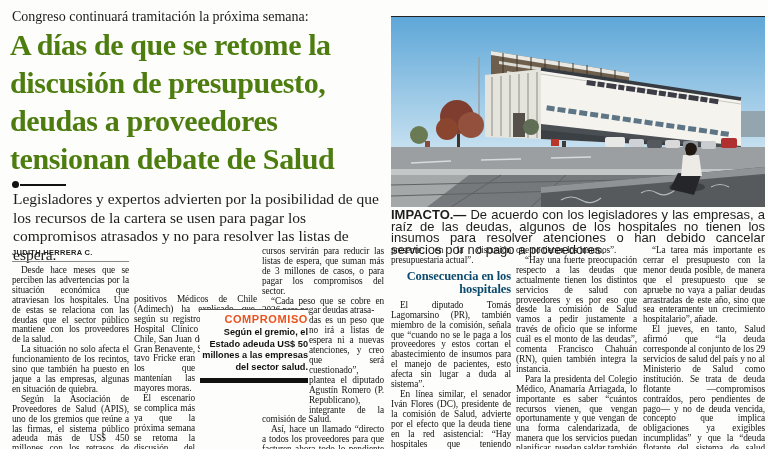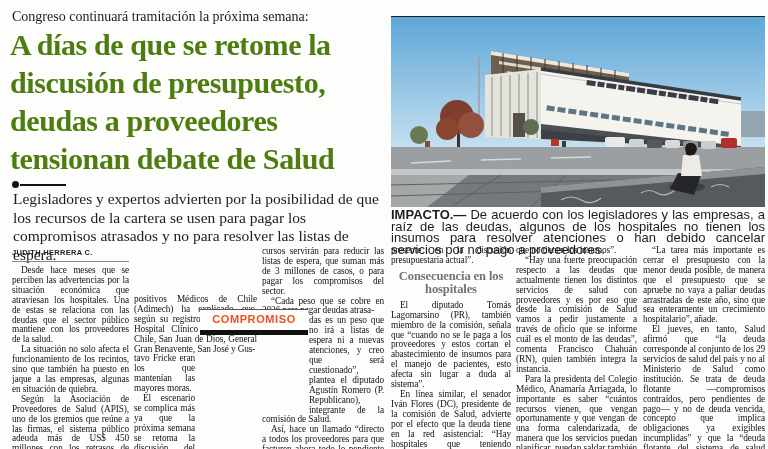"Consecuencia en los hospitales" .subhead { color: #737373 -> #0c4a6e; text-align: center -> right }
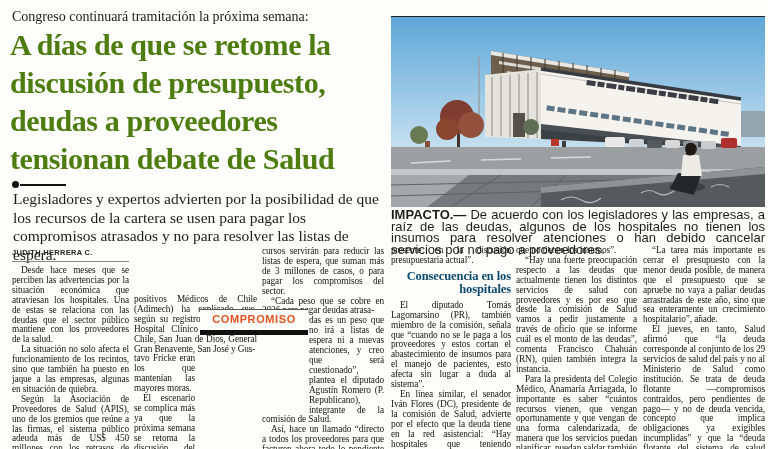"COMPROMISO" .factbox { text-align: center -> right }
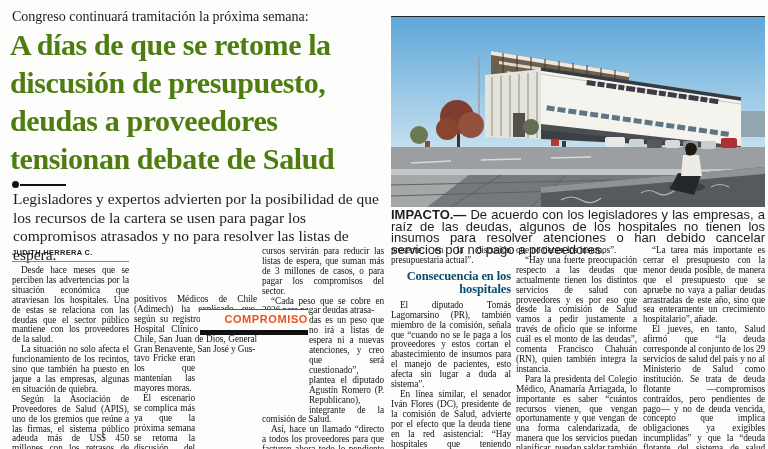"Según el gremio, el Estado" div.fbtext { html: none -> <div>Según el gremio, el Estado adeuda US$ 50 millones a las empresas del sector salud.</div> }
